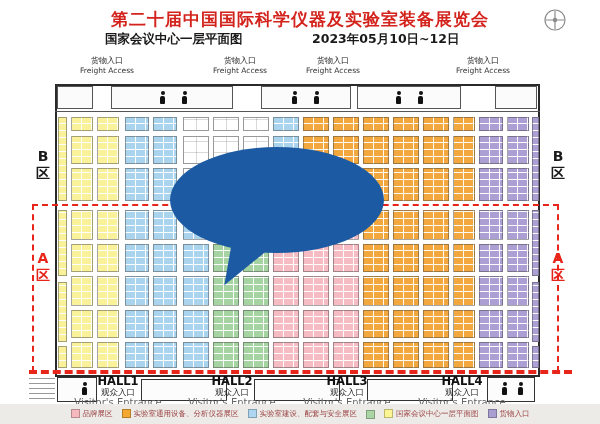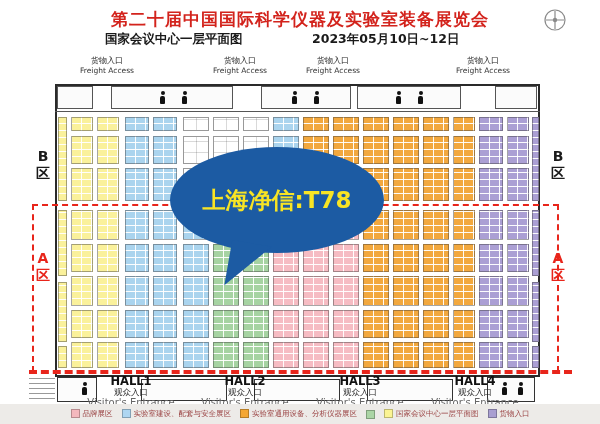"上海净信:T78" div.line { html: <div>上海净信:T78</div> -> none }
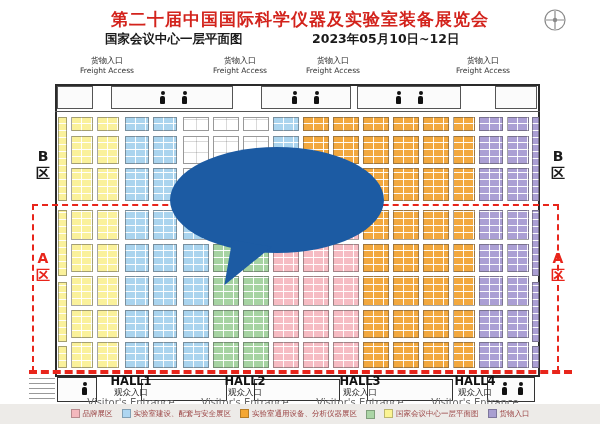"HALL1" .hall { margin-left: 13px -> none }
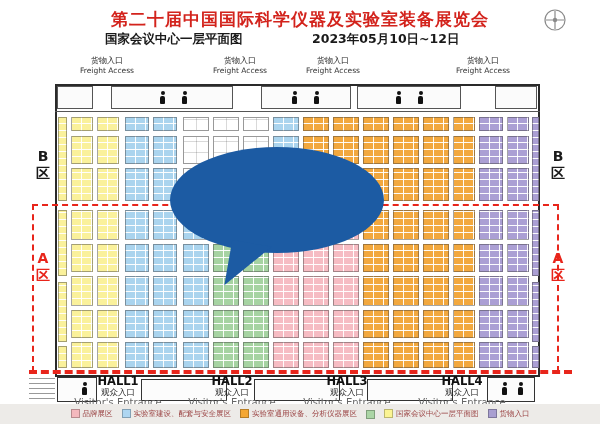"实验室建设、配套与安全展区" div.leg-item { order: before "实验室通用设备、分析仪器展区" -> after "实验室通用设备、分析仪器展区" }
